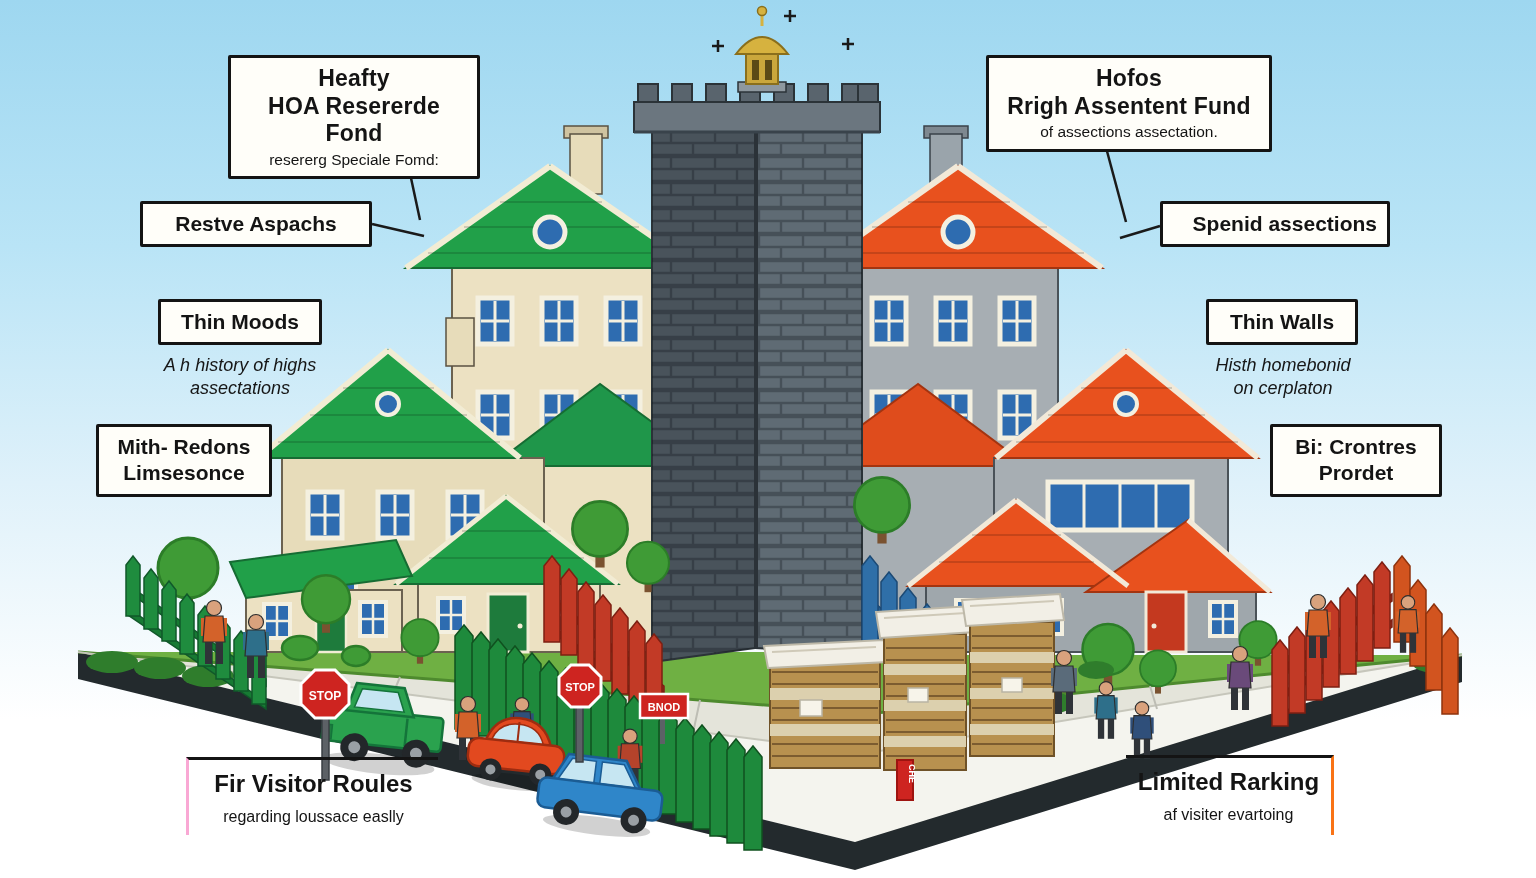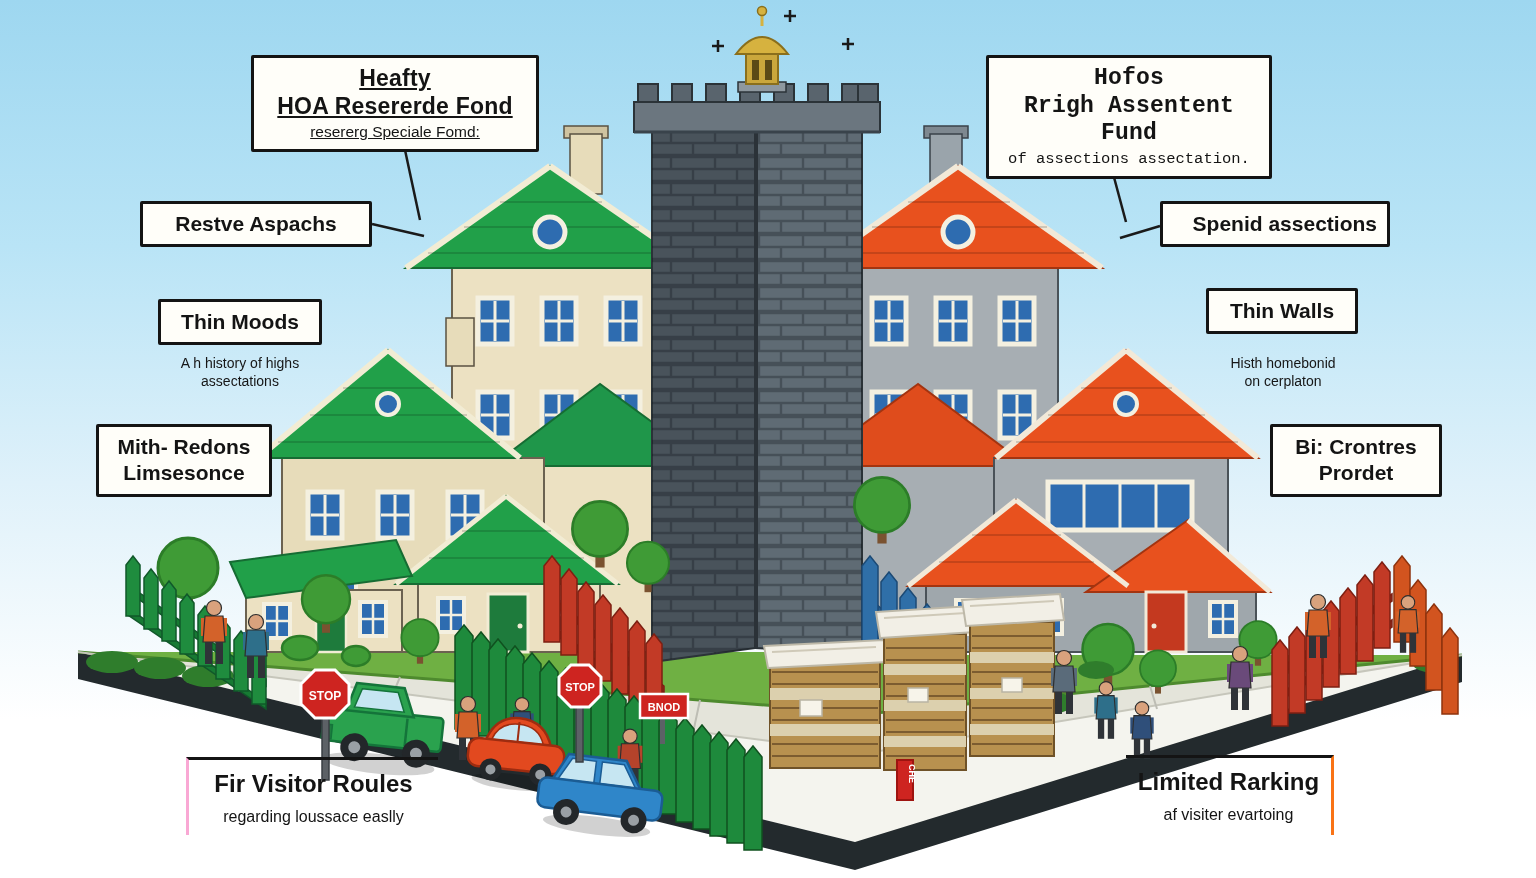"Heafty" div.callout { left: 251px -> 228px; text-decoration: underline -> none; width: 288px -> 252px }
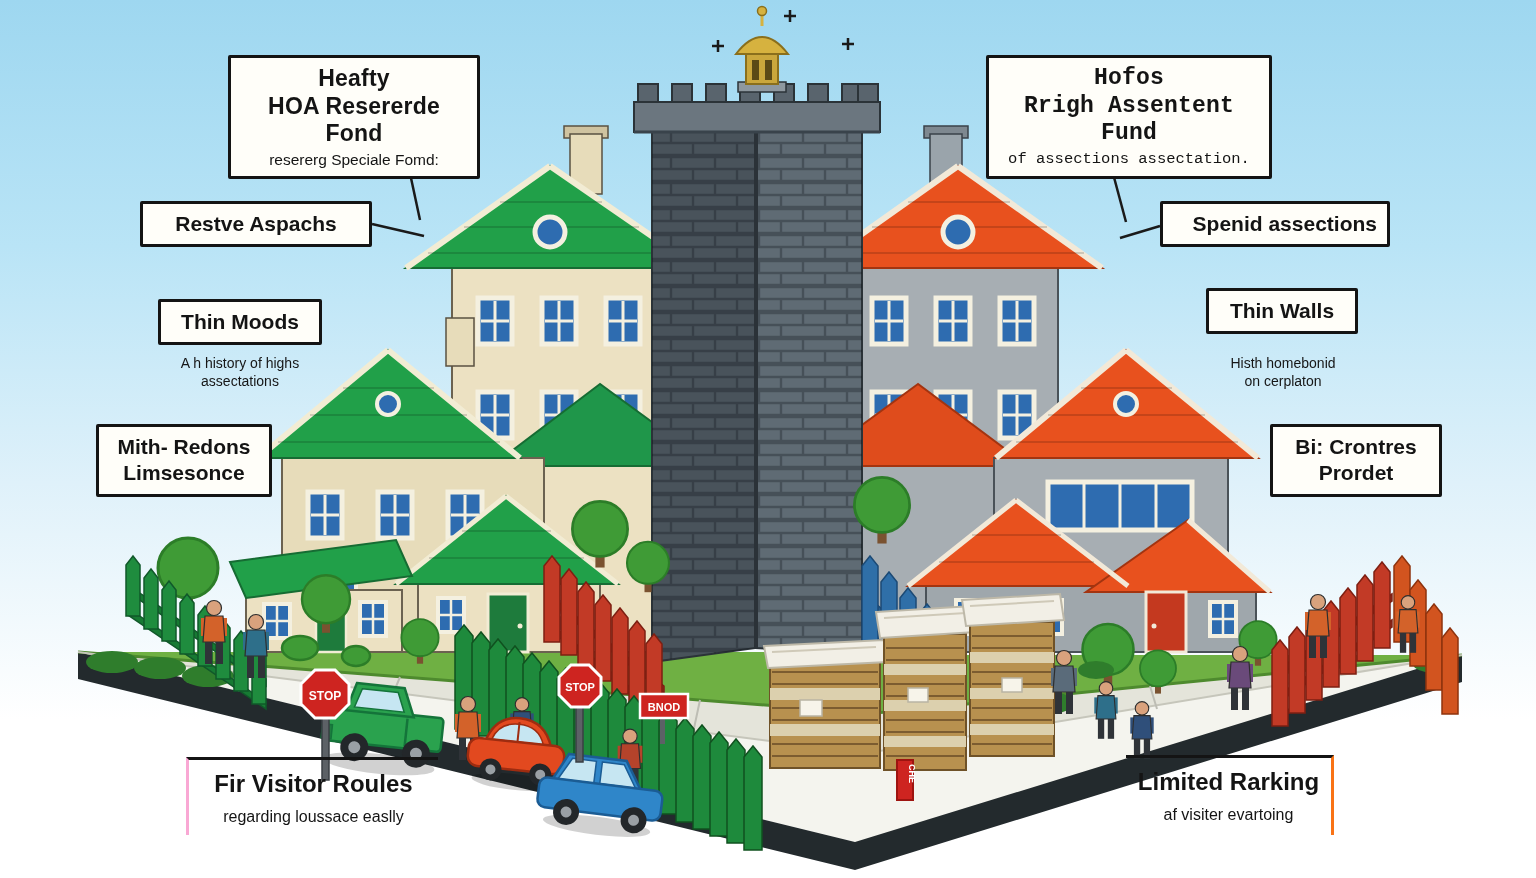"Hofos" div.callout { font-family: Liberation Mono, monospace -> none }
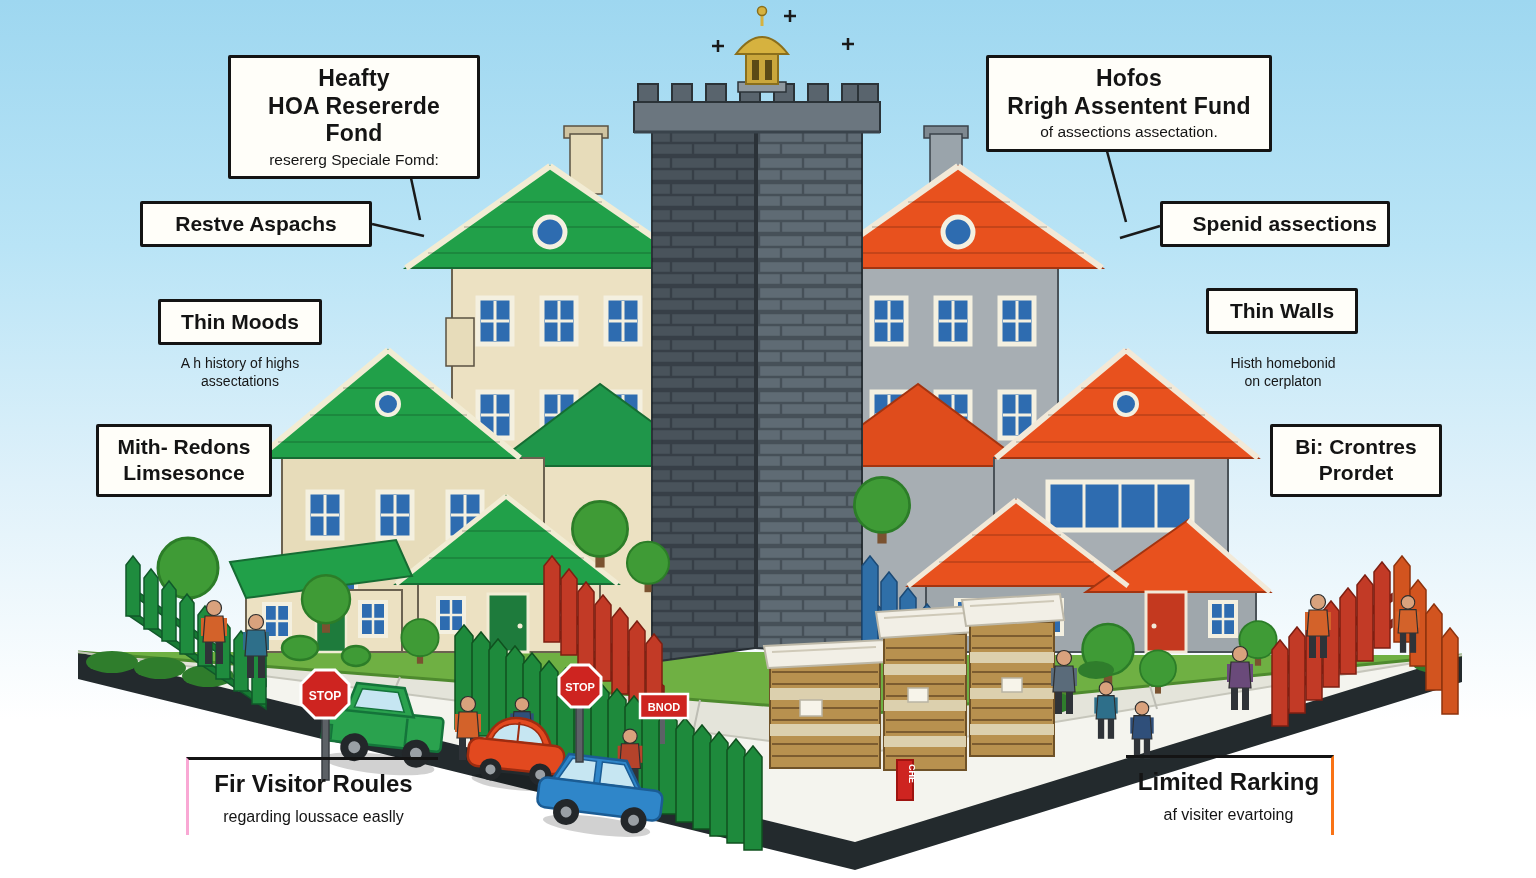"Thin Walls" div.callout { top: 288px -> 299px }
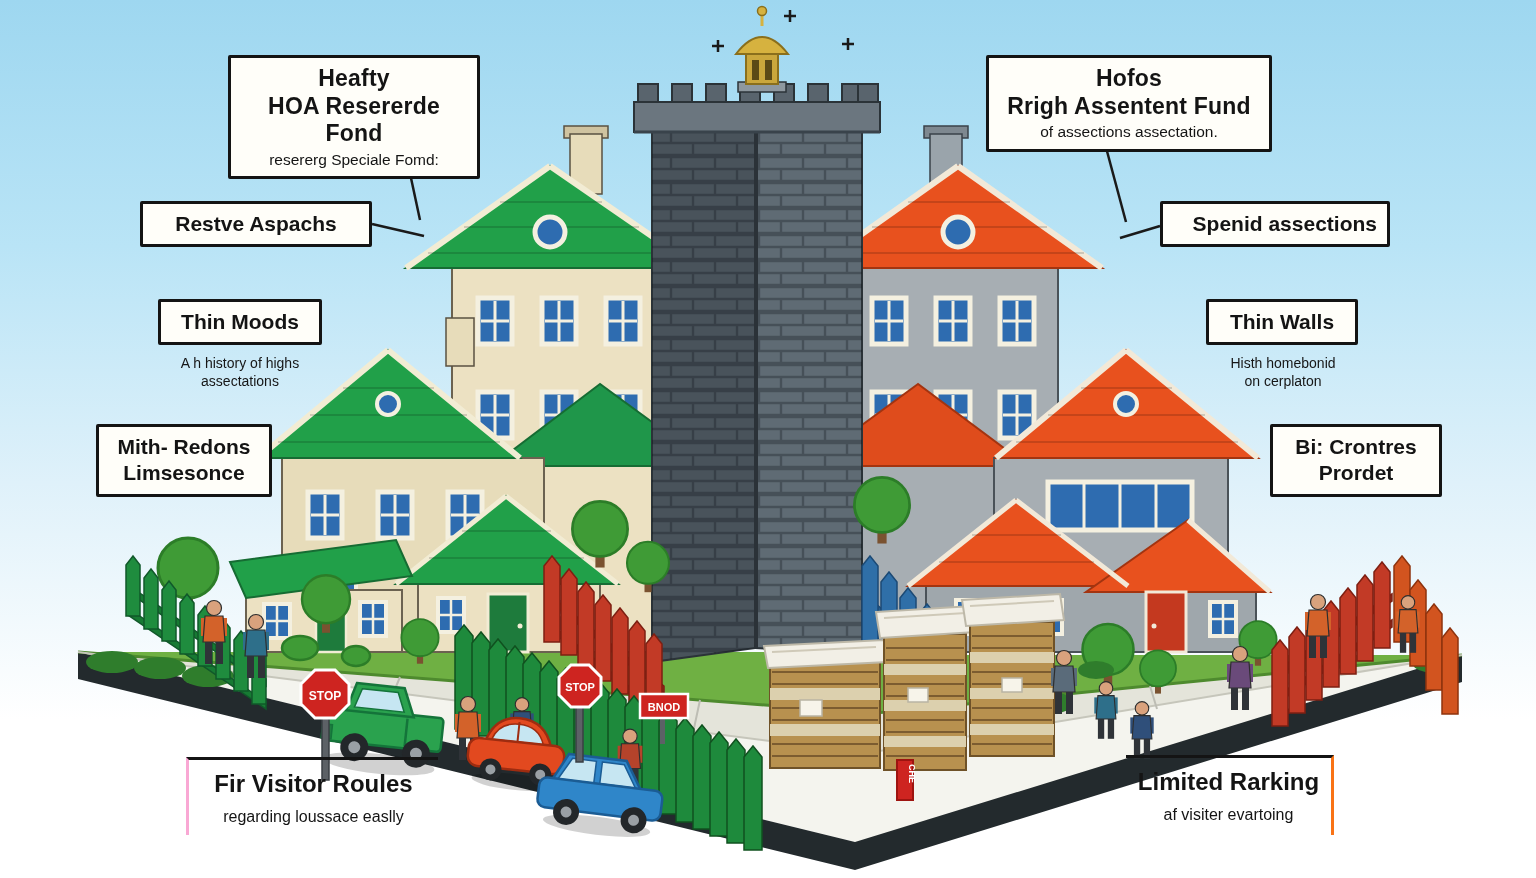"A h history of highs" .floating { font-size: 14px -> 18px; font-style: none -> italic }
